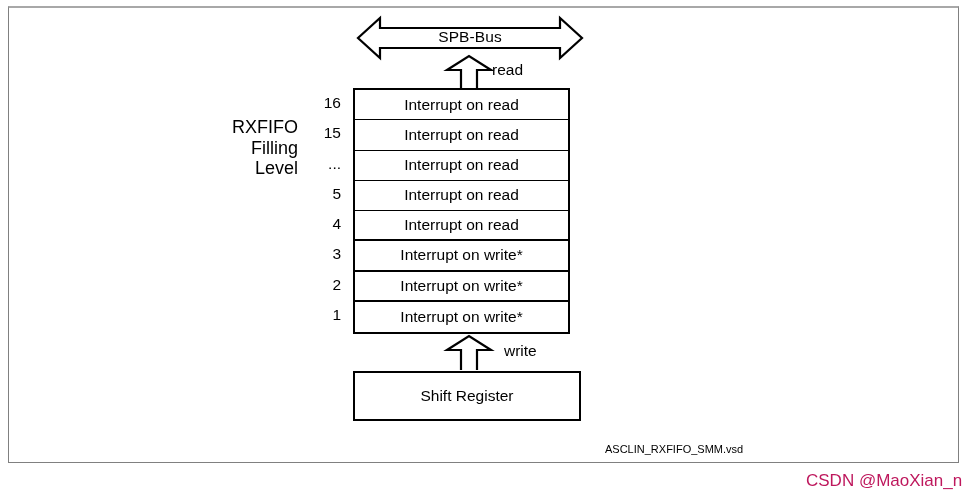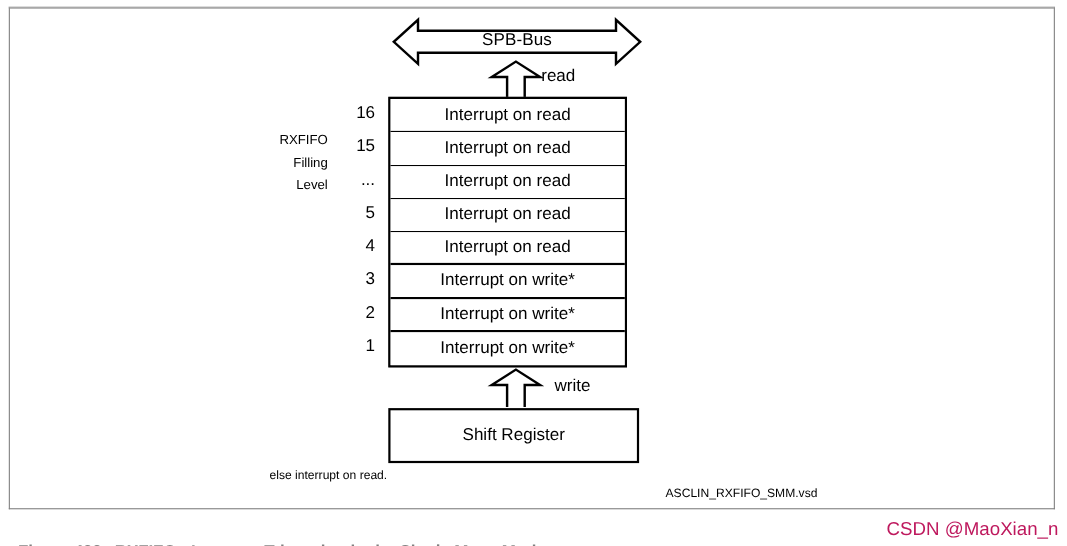"RXFIFO" #fifo-axis-label { font-size: 12px -> 18px }
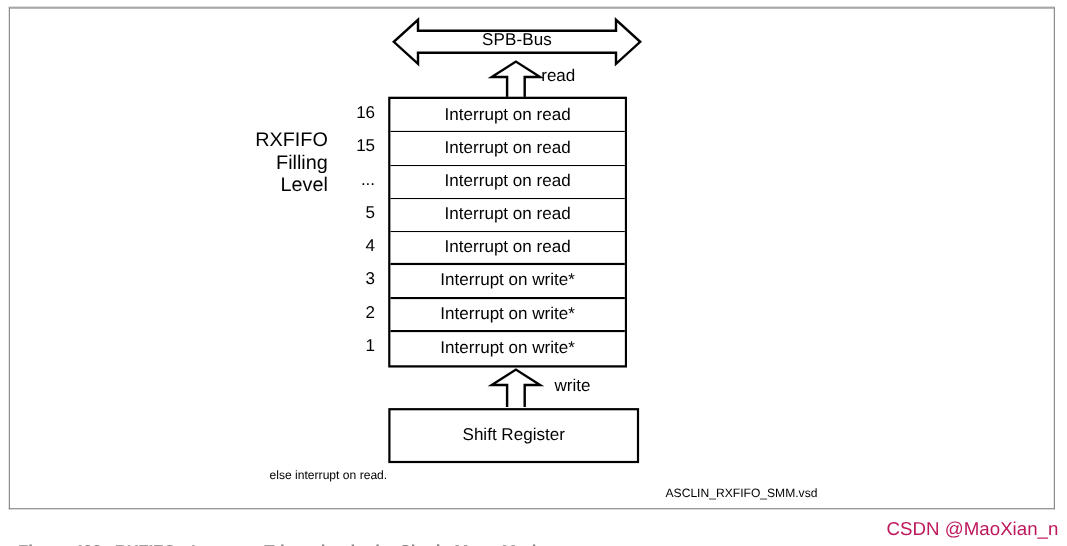"else interrupt on read." span.line2 { html: <span>else interrupt on read.</span> -> none }
